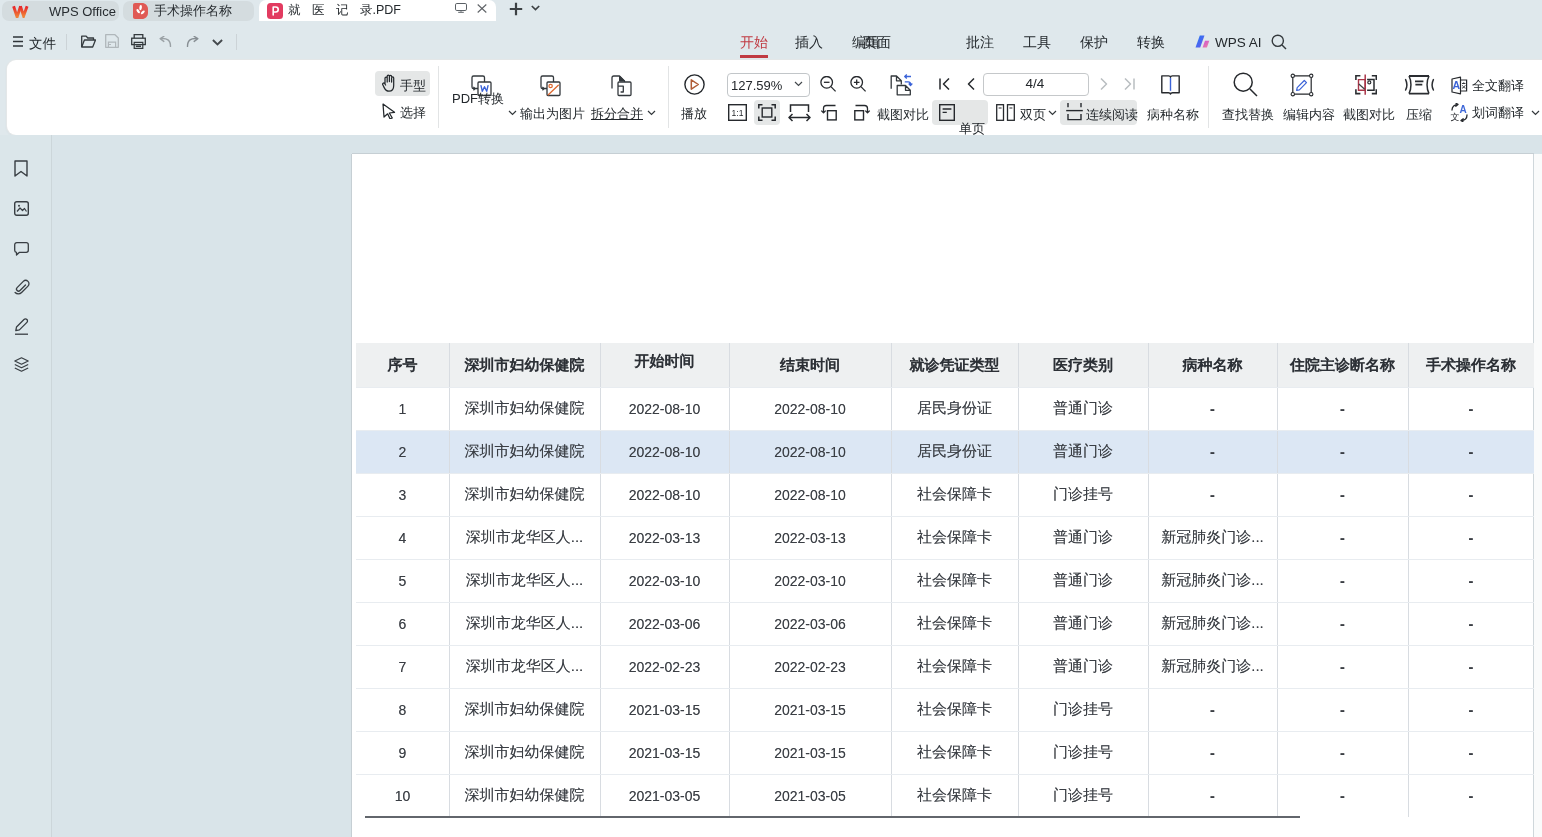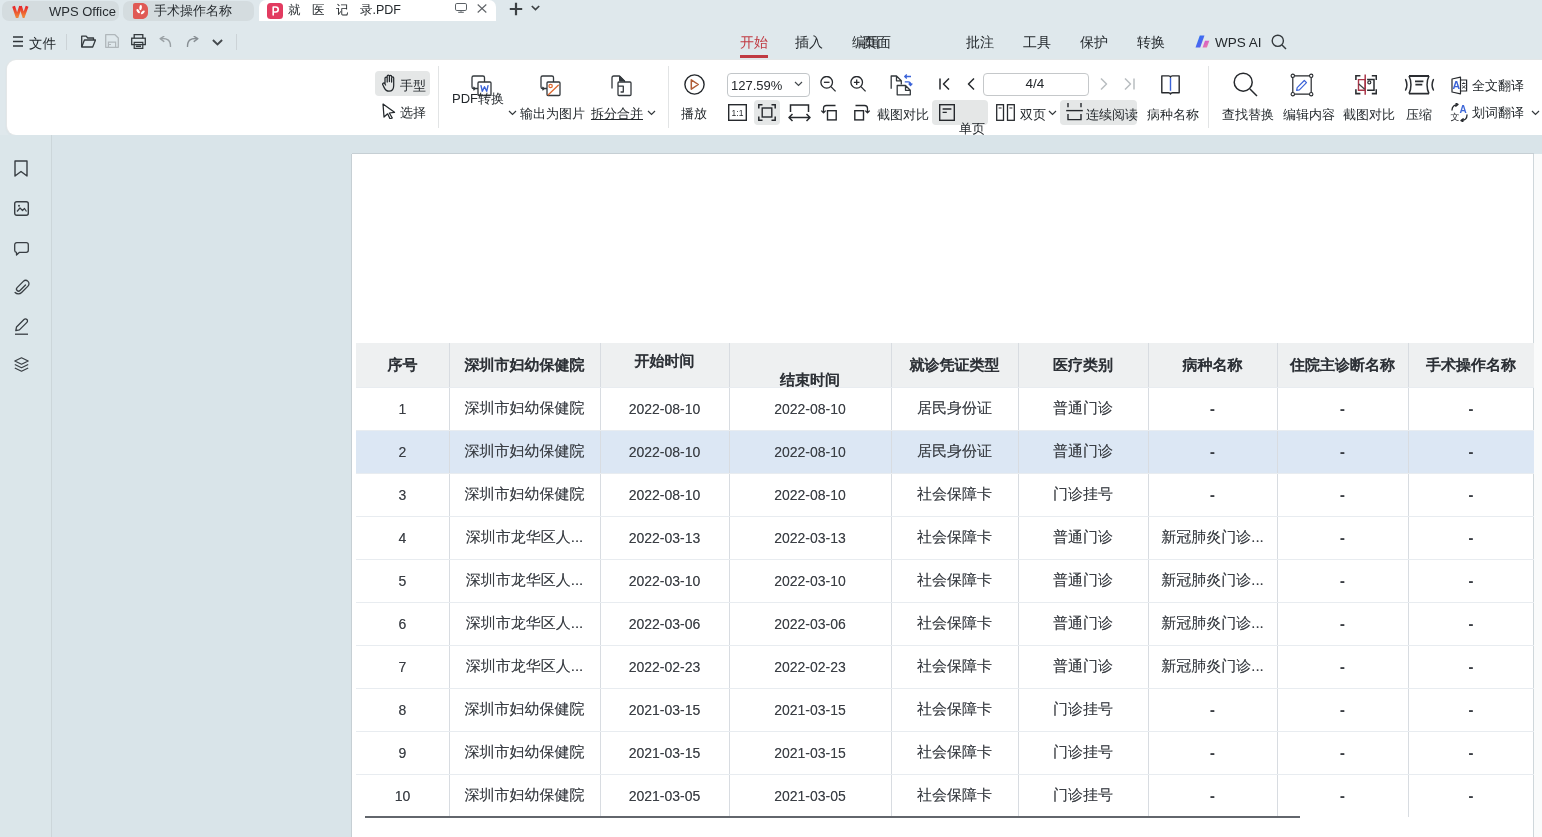"结束时间" div.hcell { top: 358px -> 343px }
